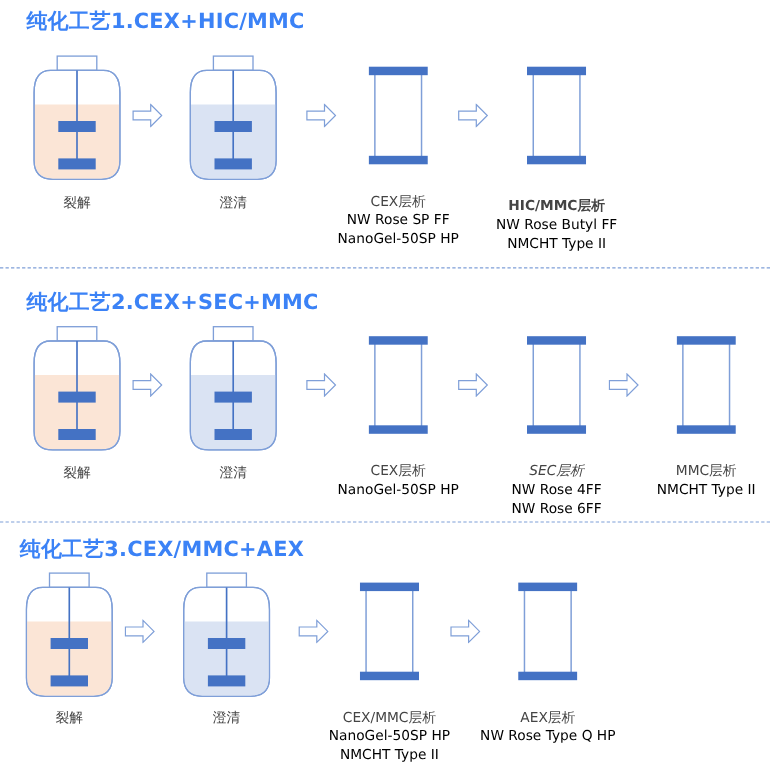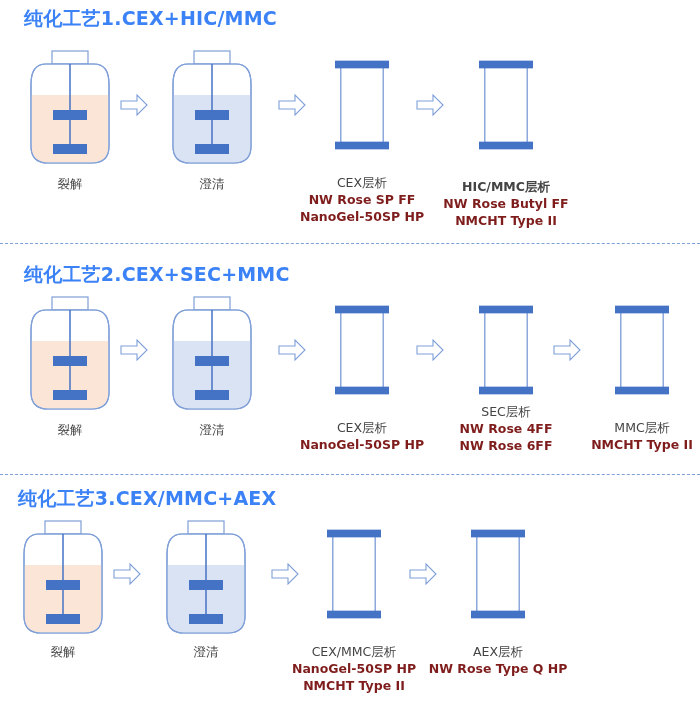"NW Rose SP FF" .label-prod { color: #7f1d1d -> #000000; font-weight: bold -> normal }
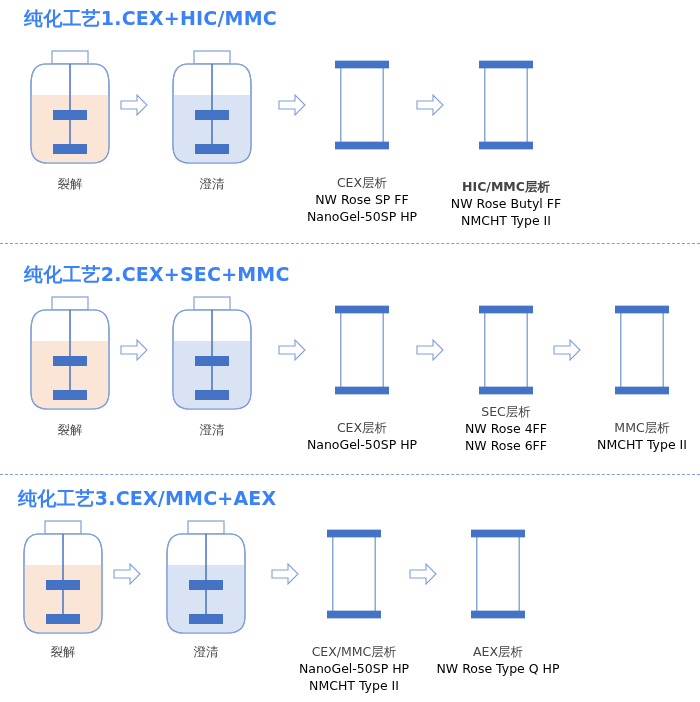"SEC层析" div.label-cn { font-style: none -> italic; margin-top: 8px -> 24px }
